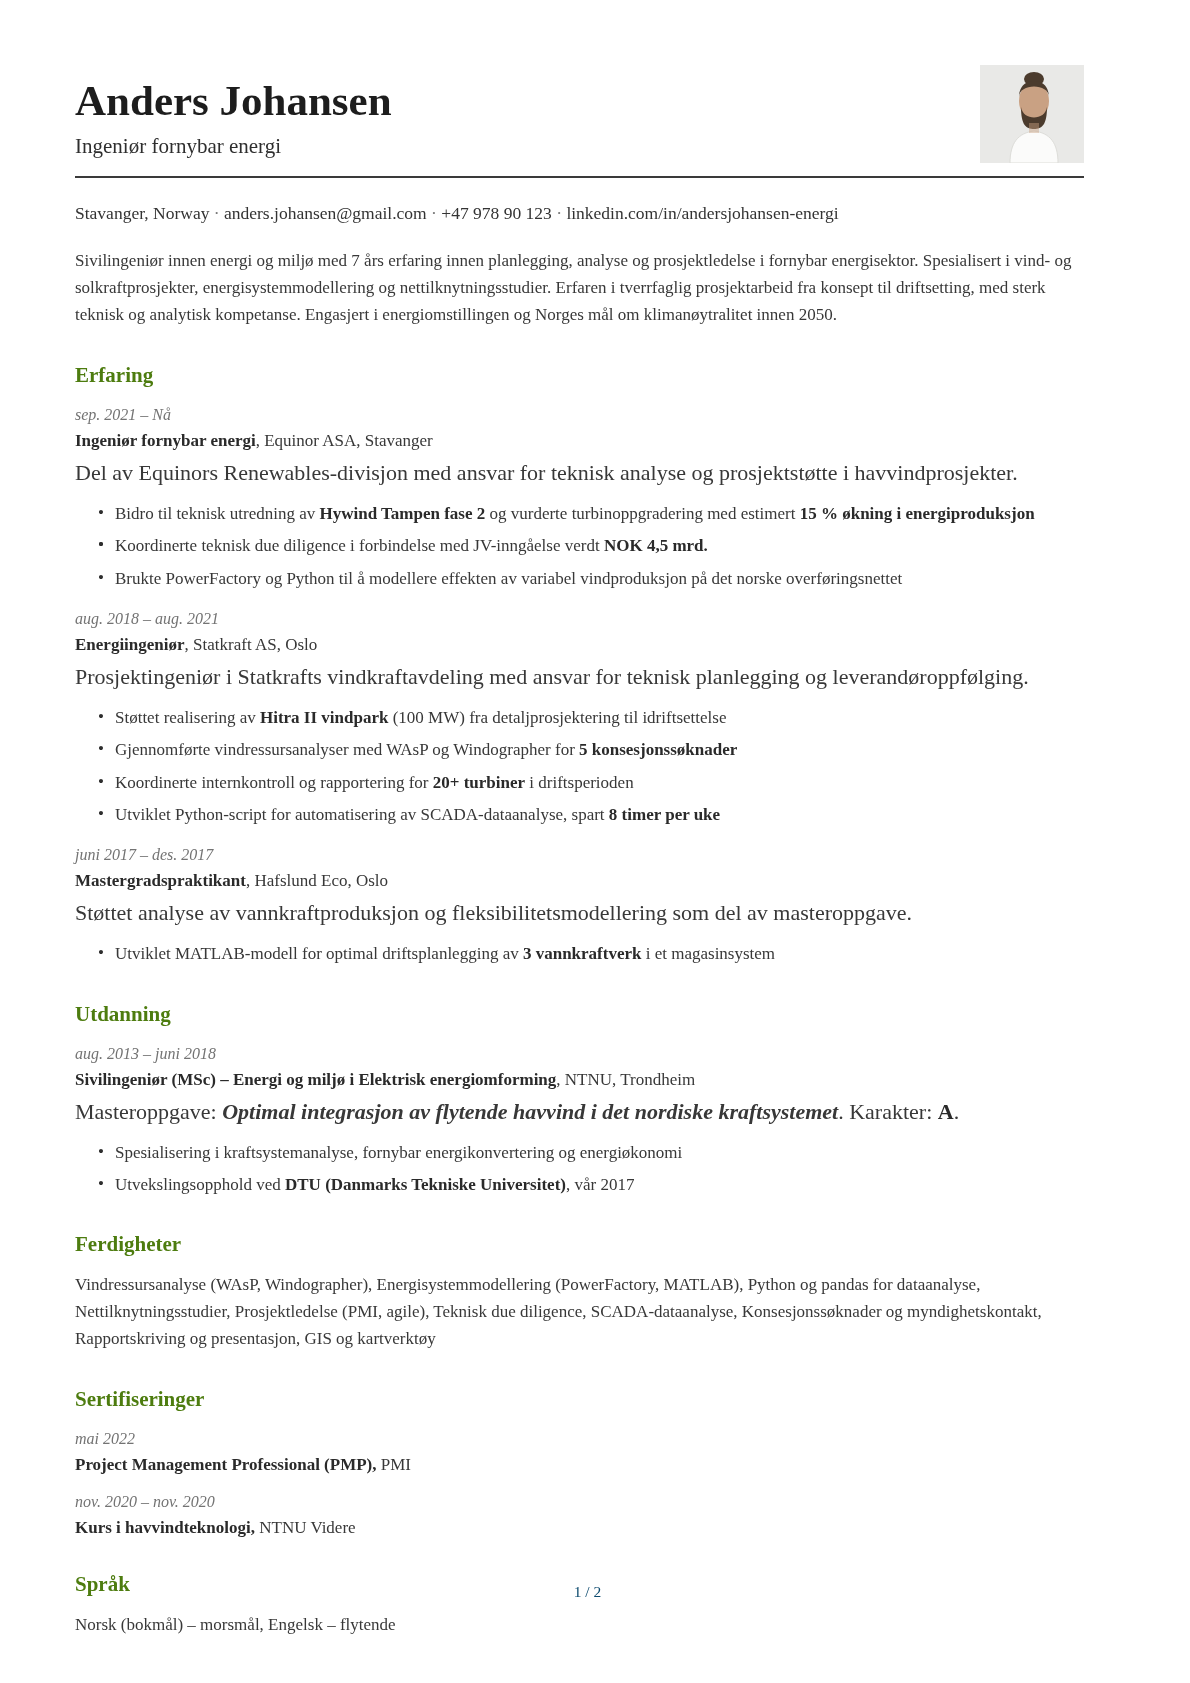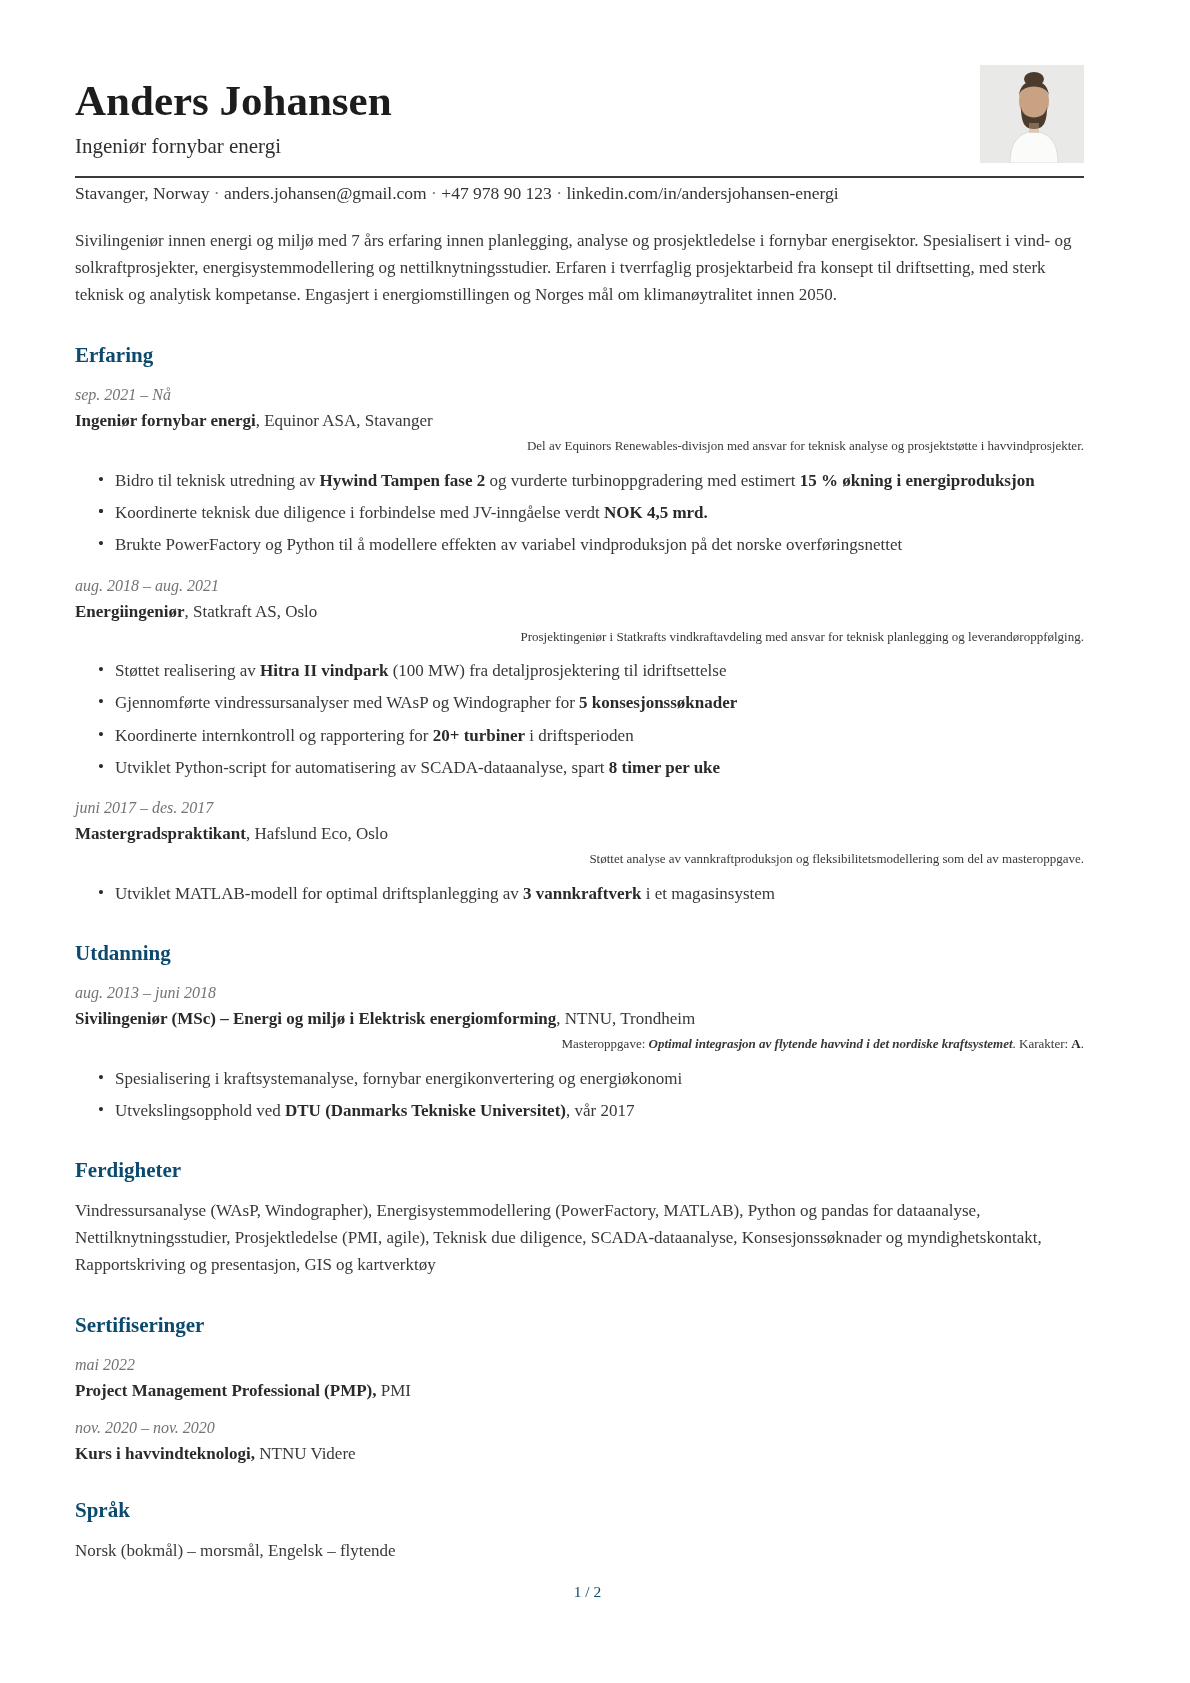"Stavanger, Norway ·" .contact { margin-top: 5px -> 25px }
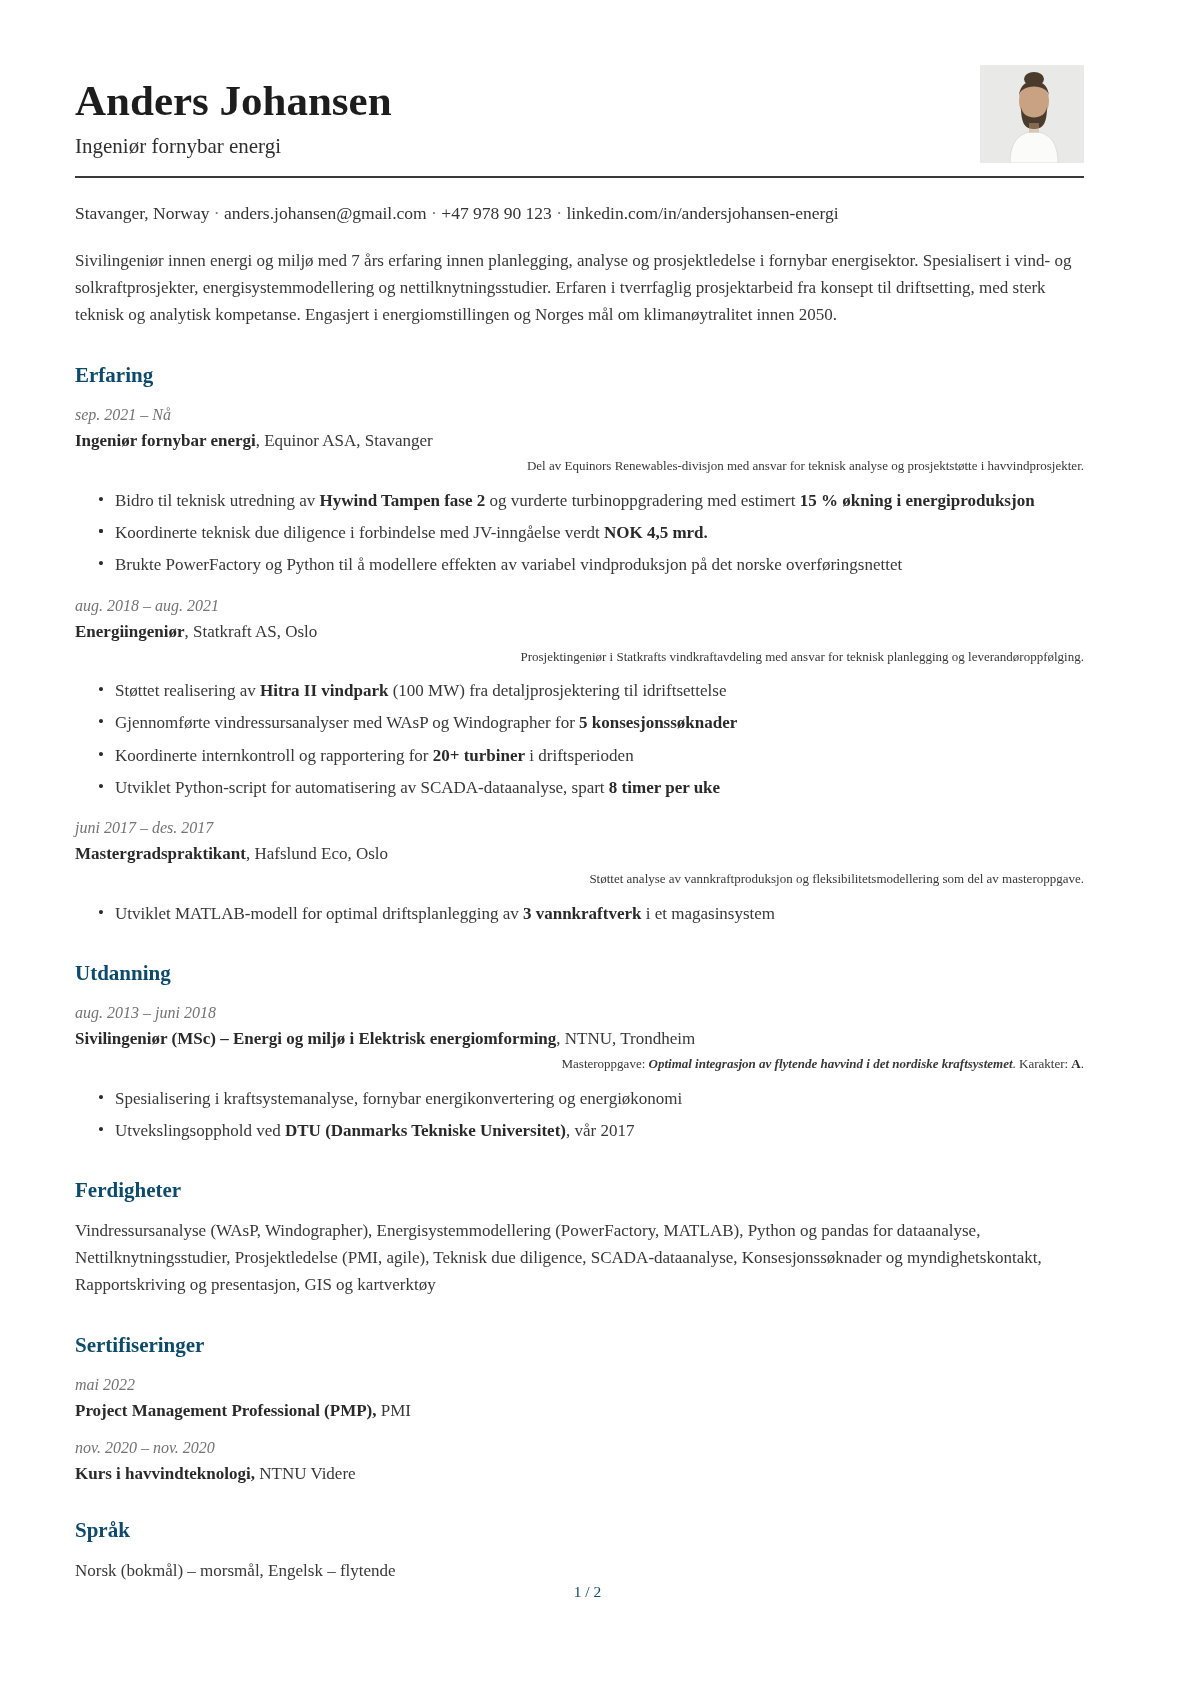"Erfaring" h2 { color: #0c4a6e -> #4d7c0f }
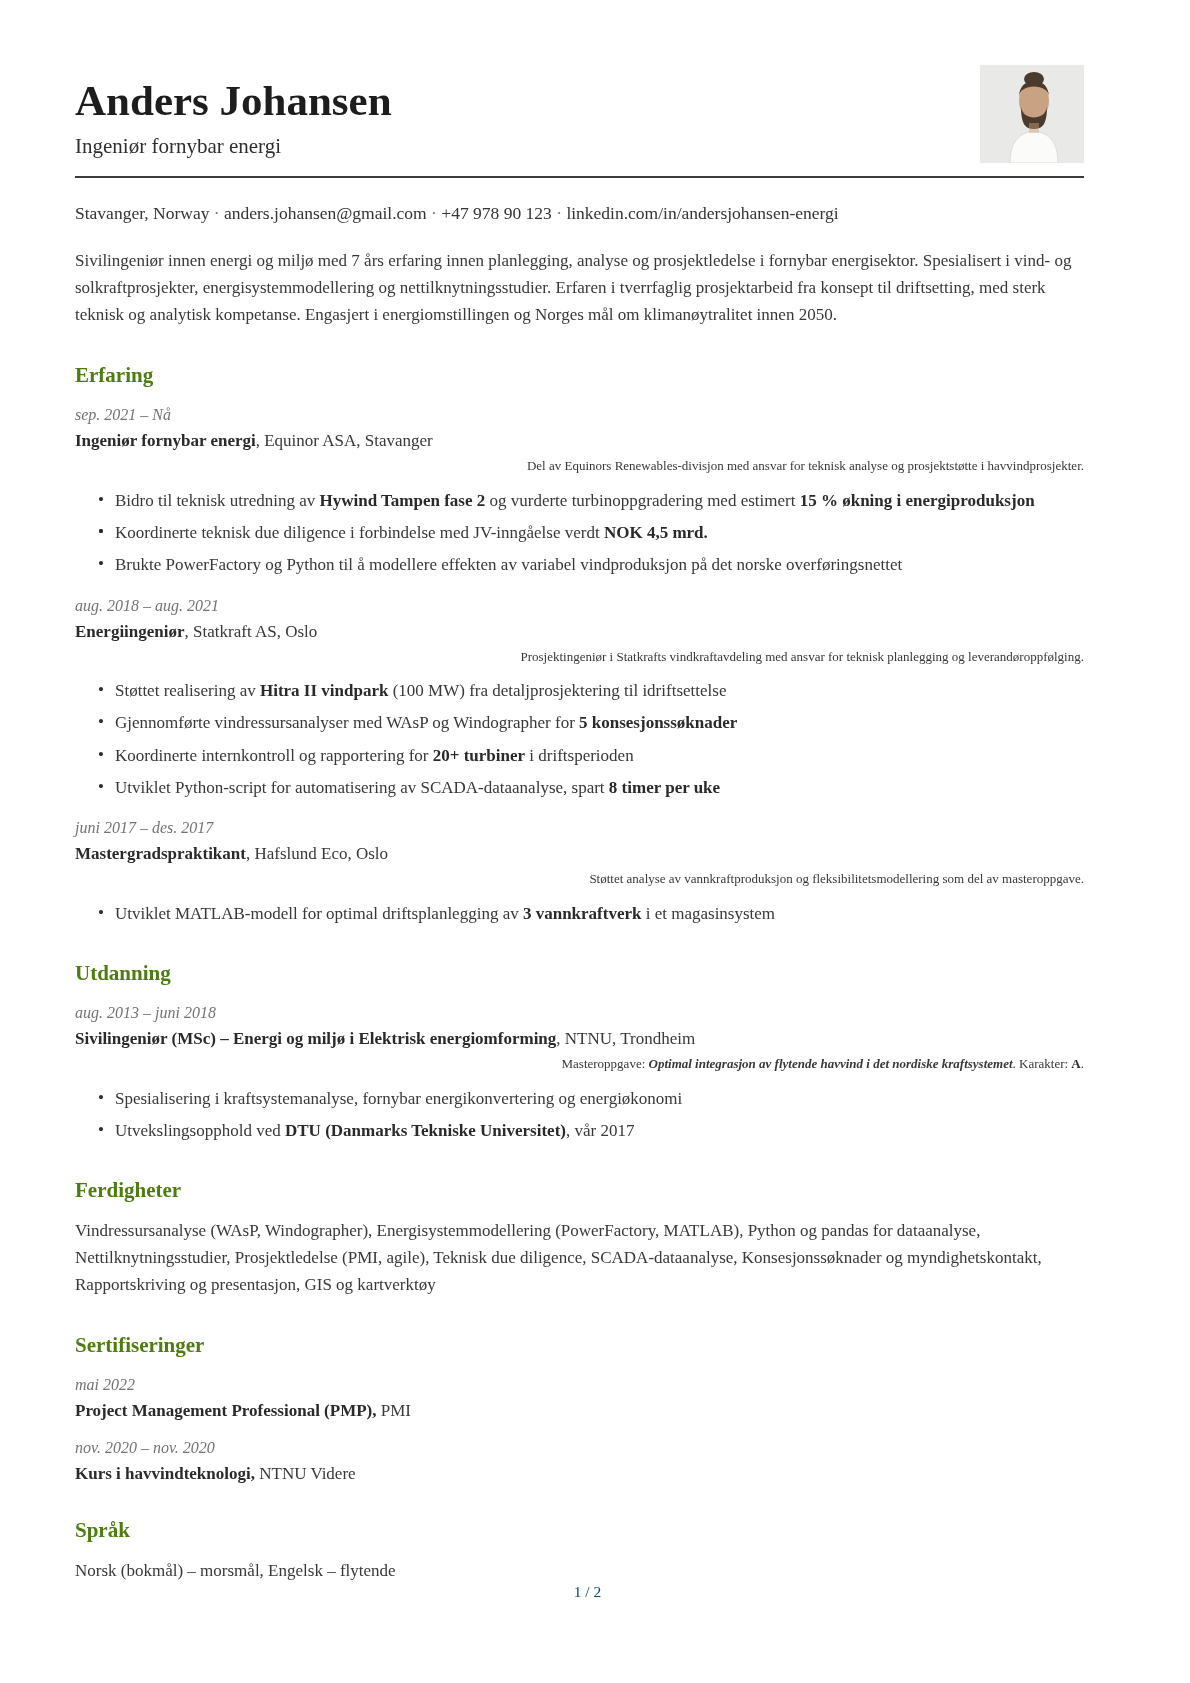"Del av Equinors Renewables-divisjon med" .entry .desc { font-size: 13px -> 22px; text-align: right -> none }
